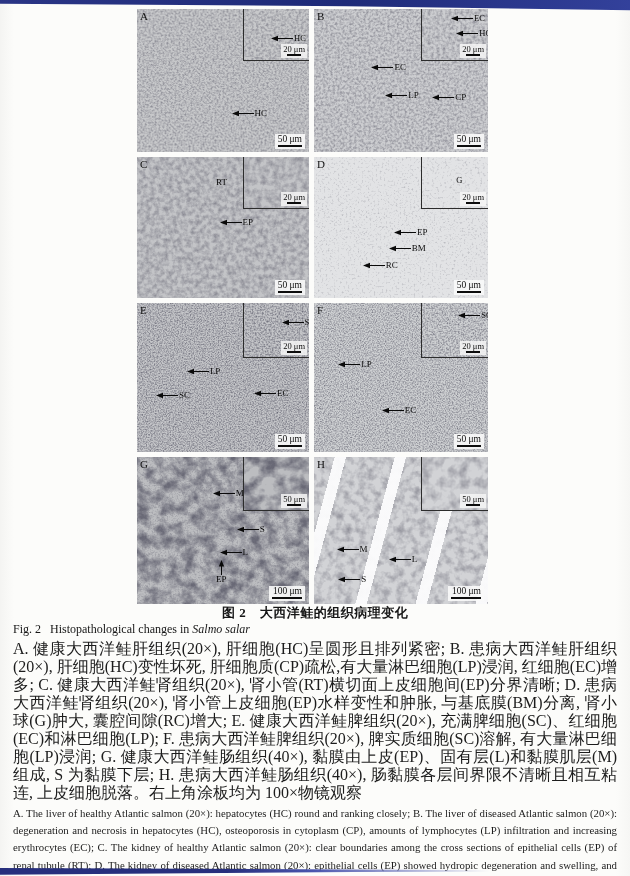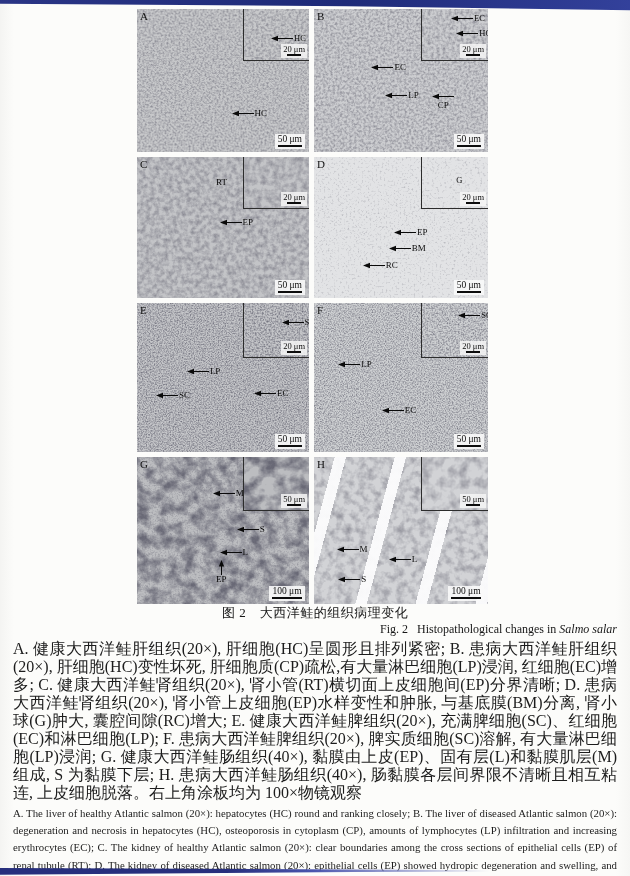"20 μm" .scalebar { text-align: center -> right }
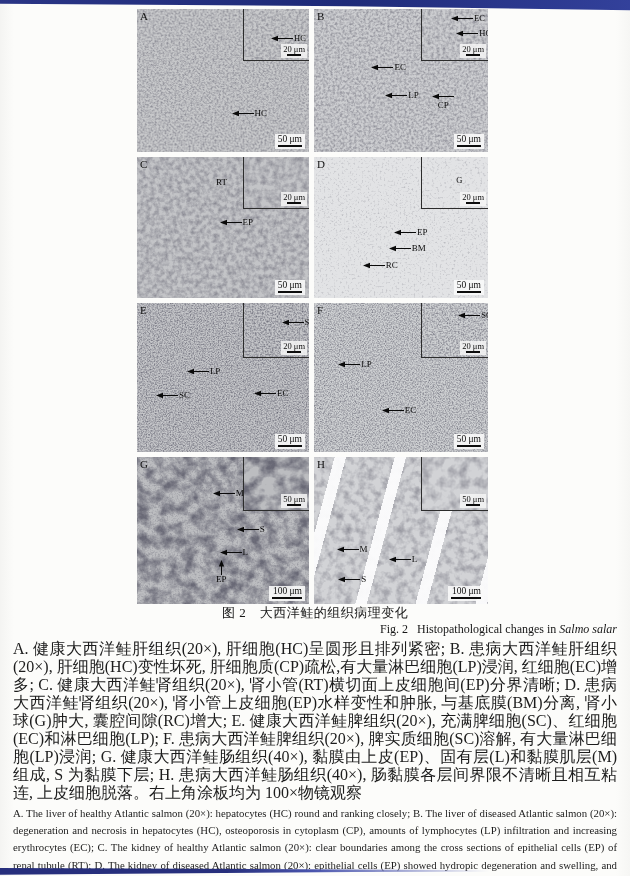"CP" div.ann { flex-direction: column -> none }
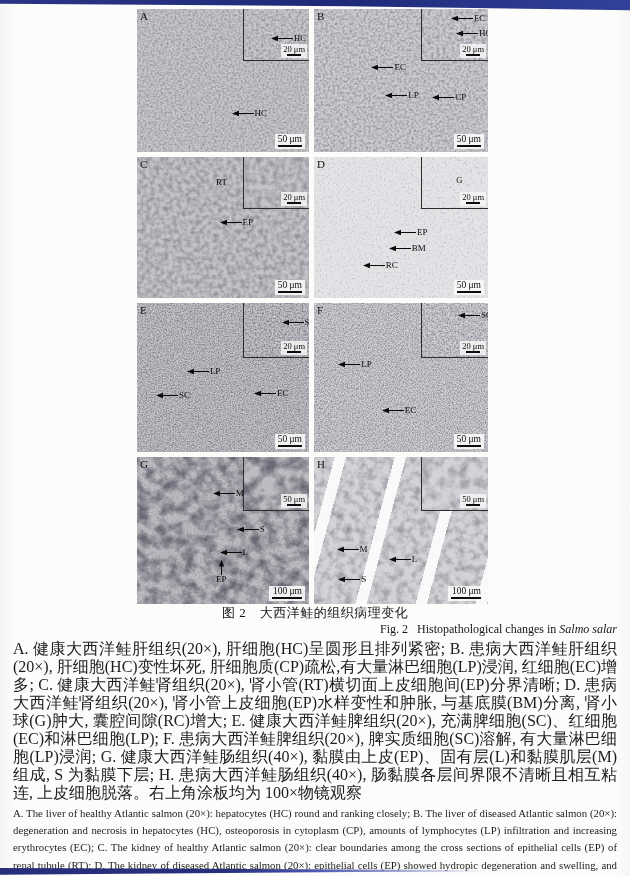"图 2 大西洋鲑的组织病理变化" .cap-zh { font-weight: 400 -> 700 }
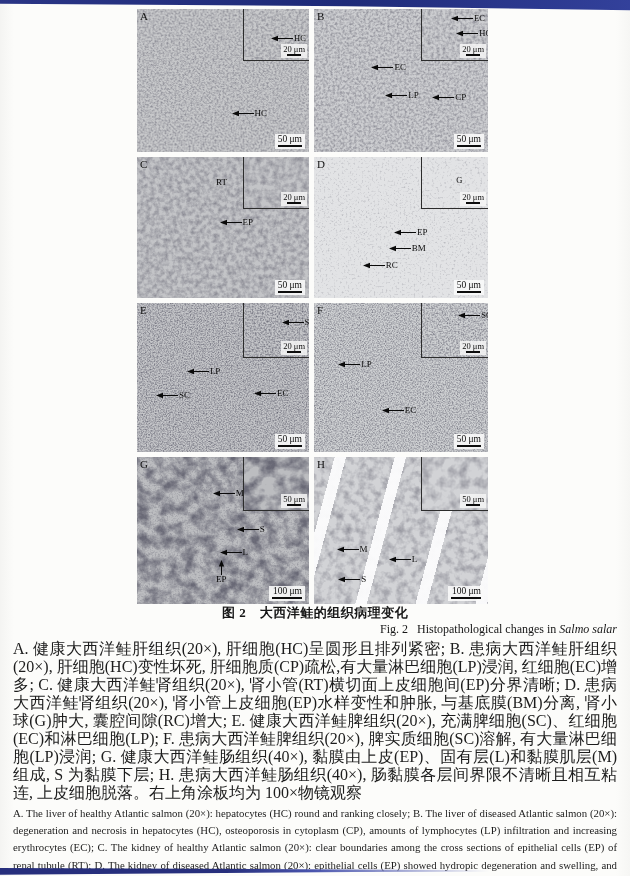"Fig. 2 Histopathological changes in" .cap-en { text-align: right -> left }
